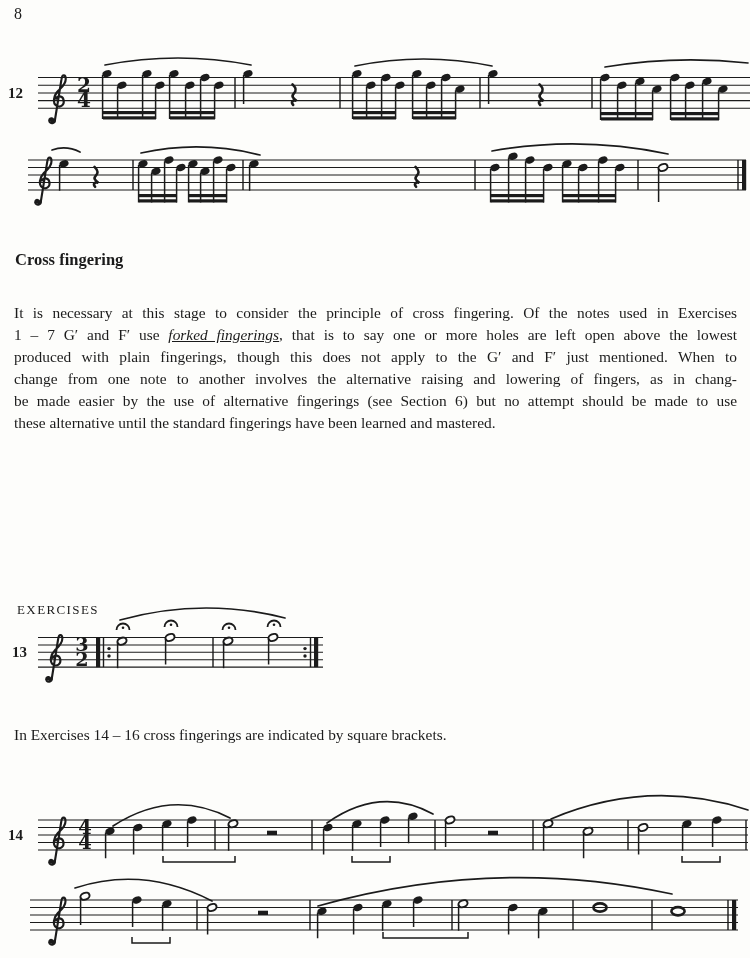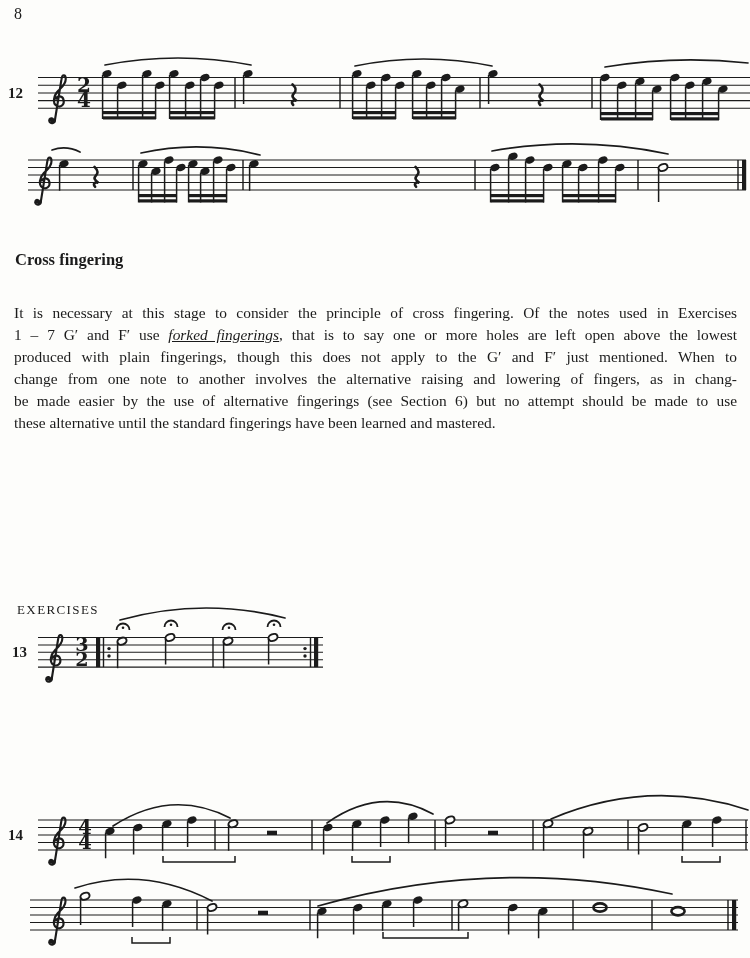"In Exercises 14 – 16" div.abs { html: none -> <div>In Exercises 14 – 16 cross fingerings are indicated by square brackets.</div> }
